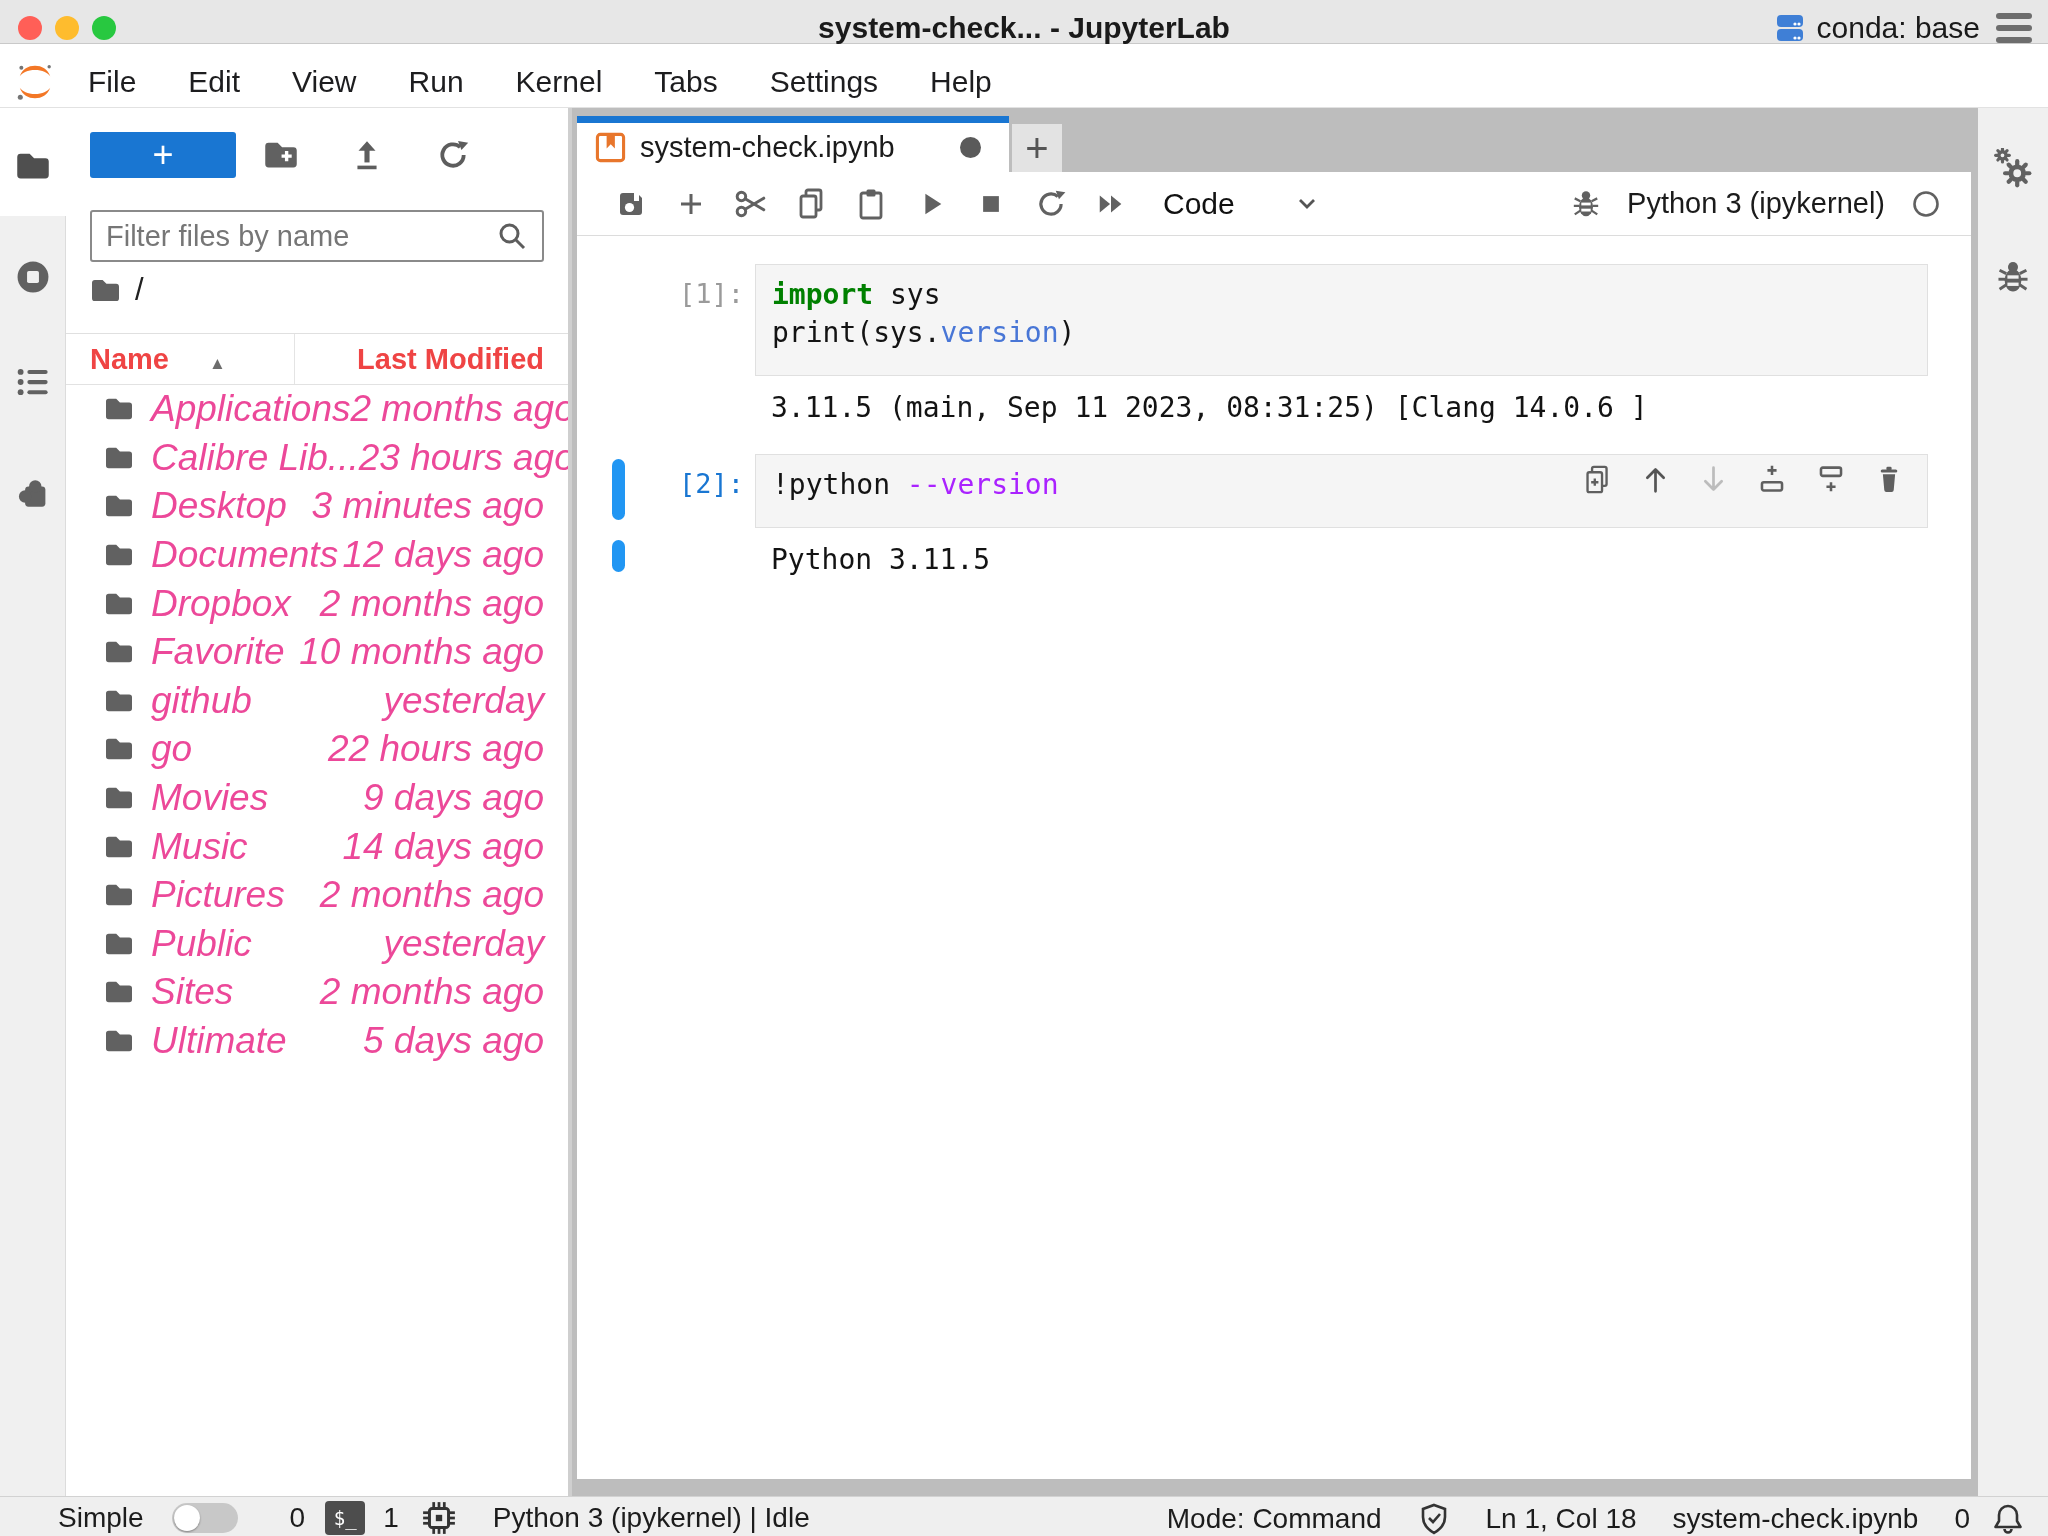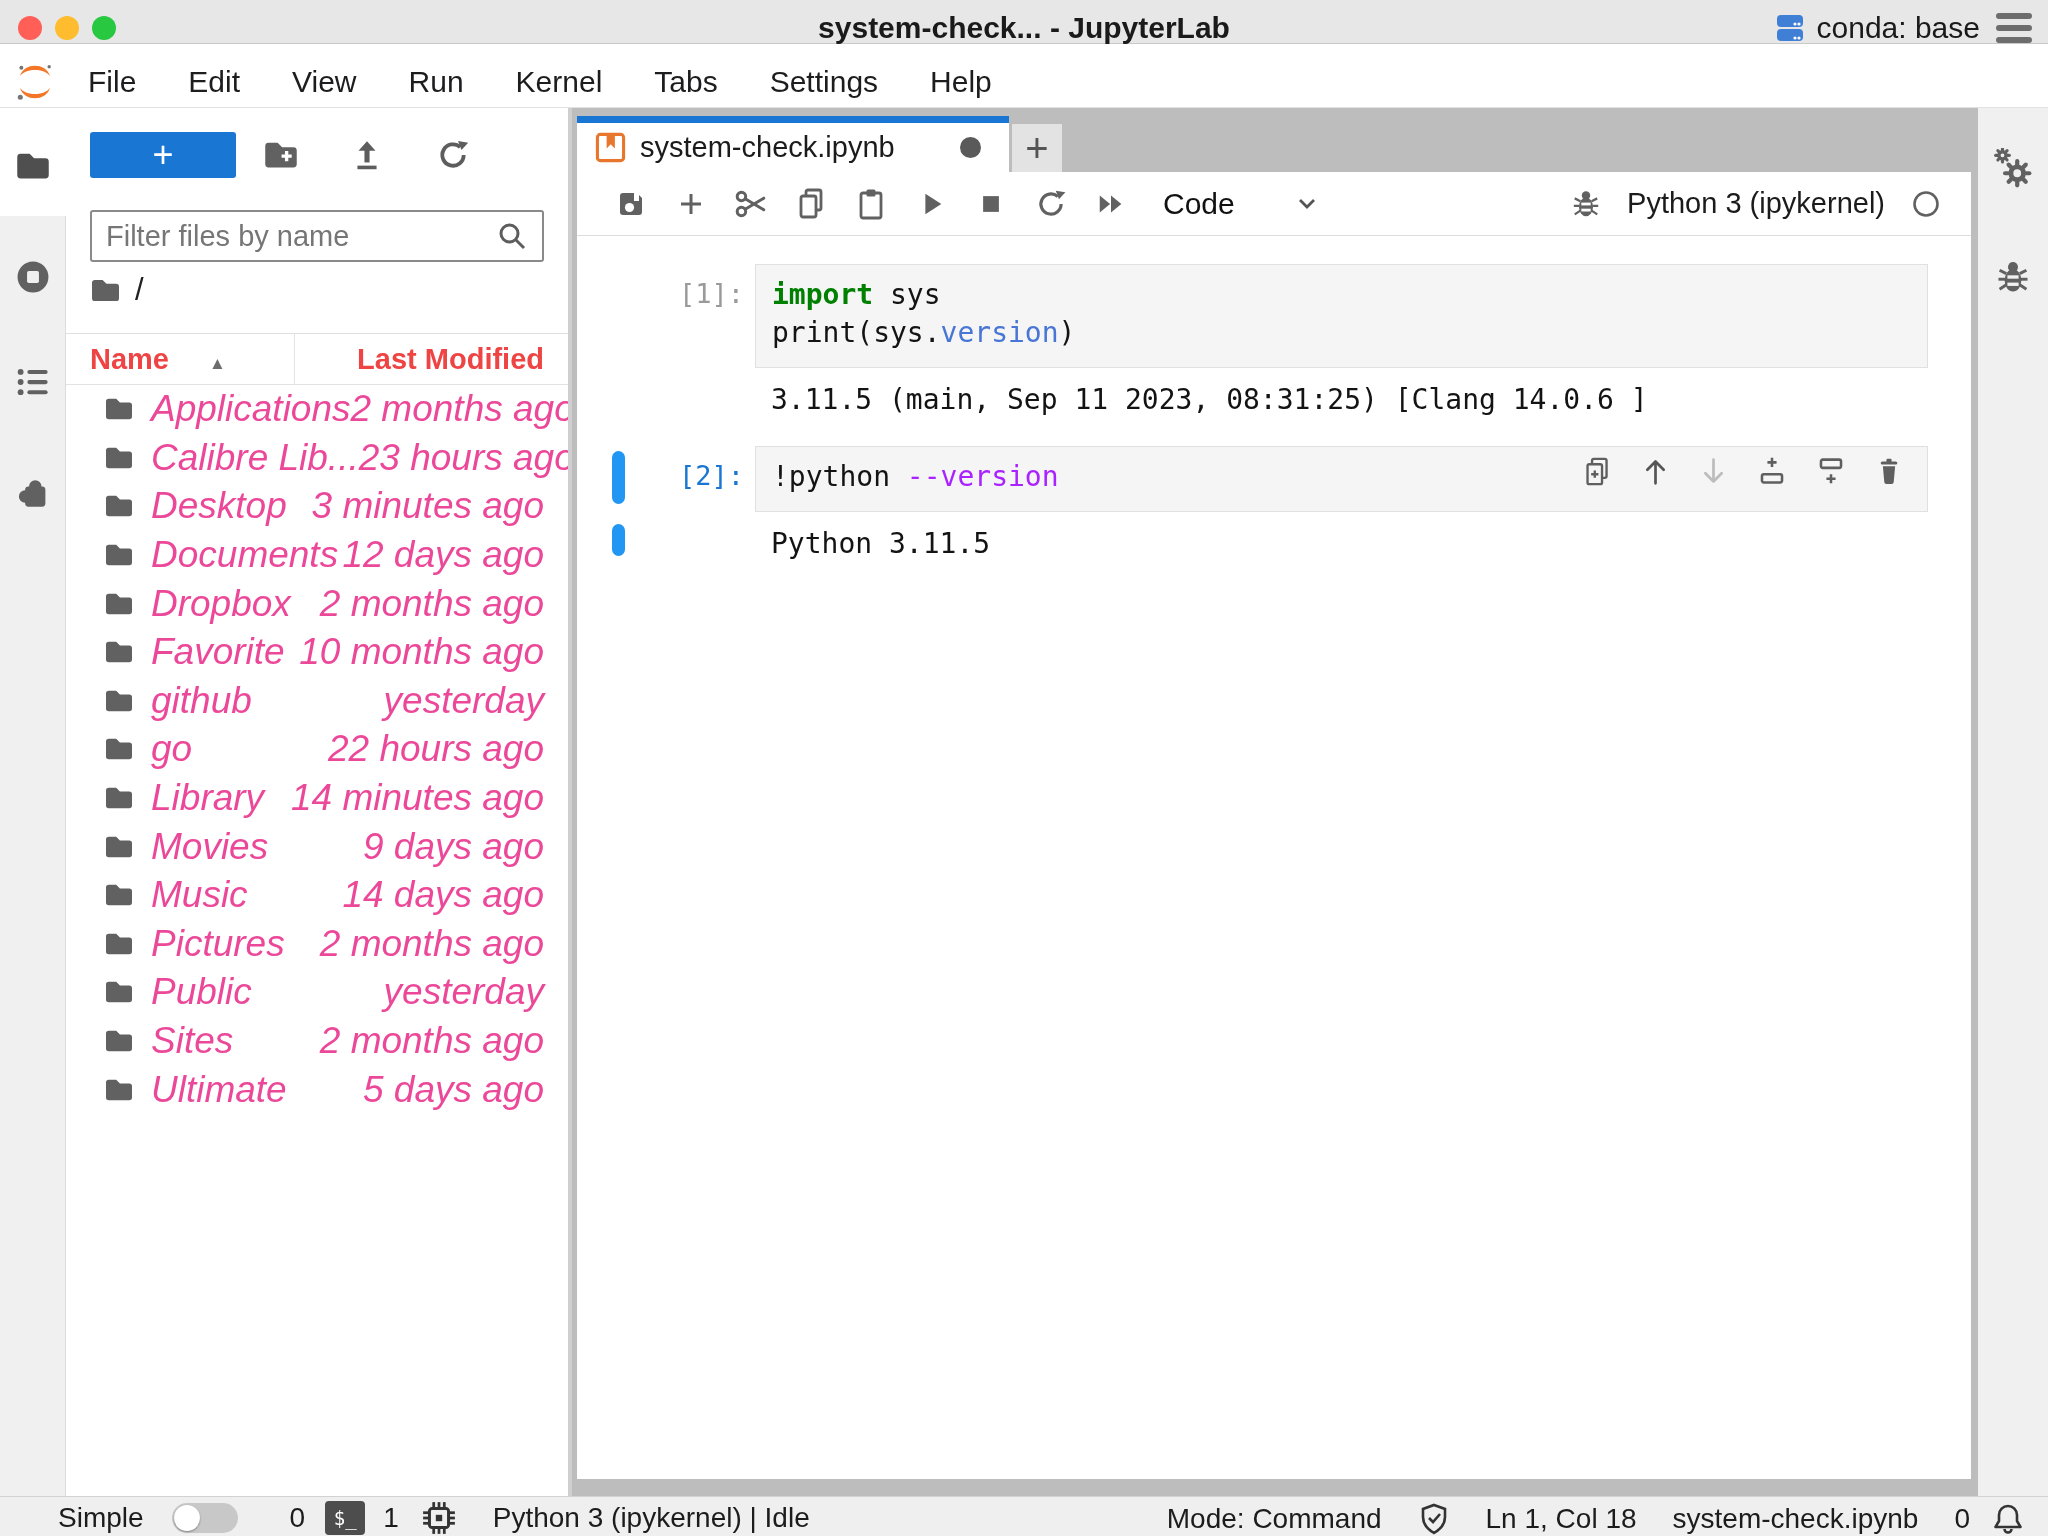"import sys" .cell-box { padding: 11px 200px 15px 16px -> 11px 200px 23px 16px }
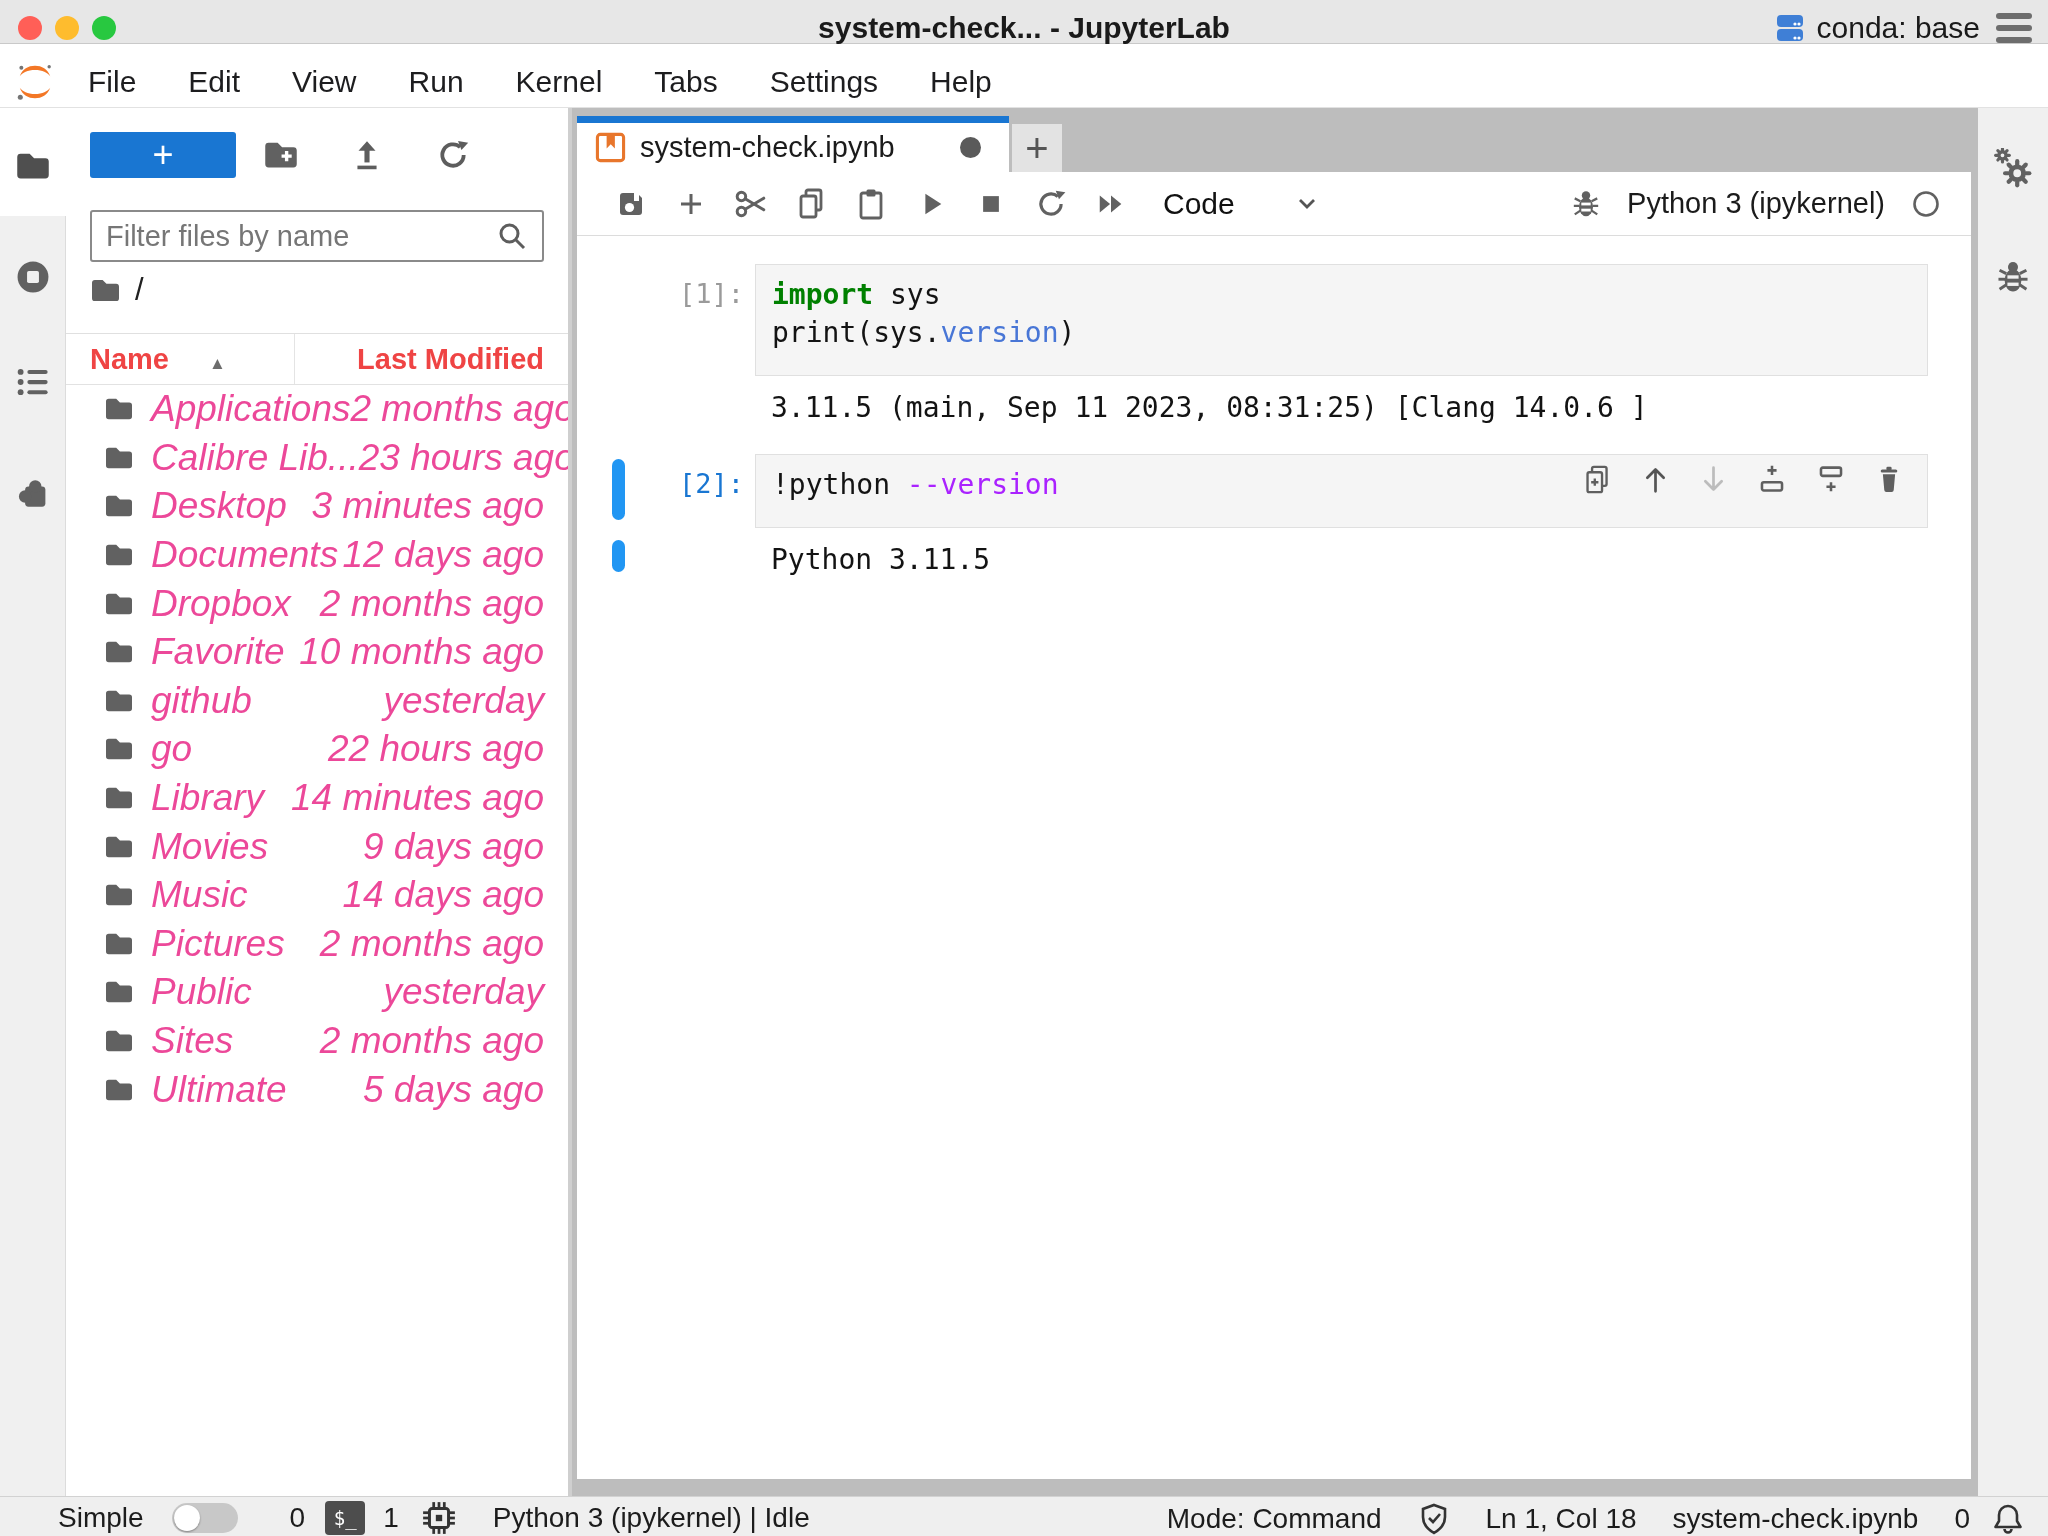"Library" div.fb-row { html: <div> <span> <svg> <path></path> </svg> </span> <span>Library</span> <span>14 minutes ago</span> </div> -> none }
